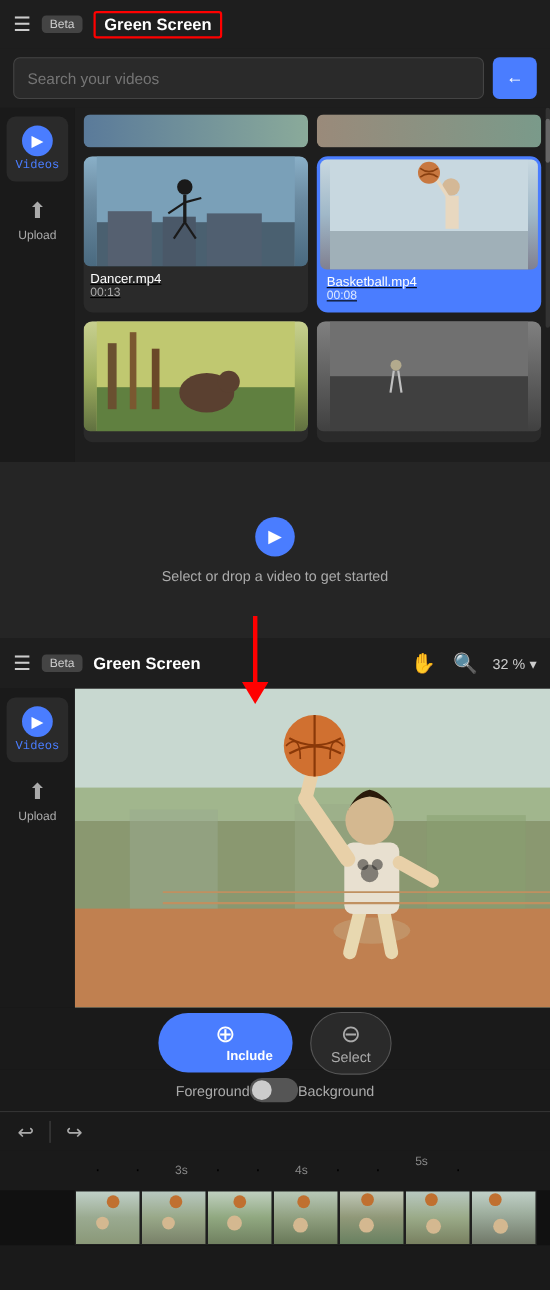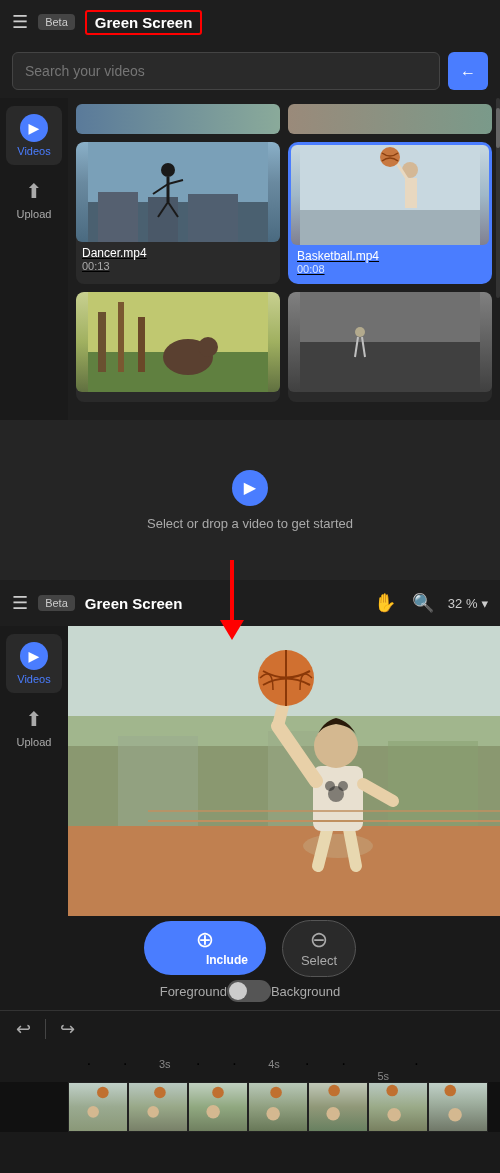"Videos" .sidebar-item.active .sidebar-label { font-family: none -> Liberation Mono, monospace }
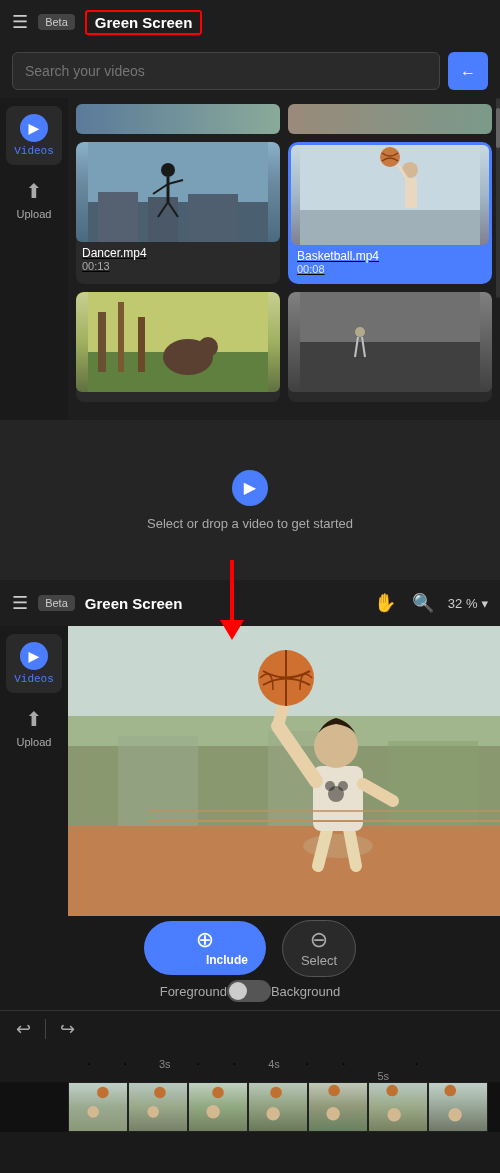"5s" span { top: 24px -> 4px }
